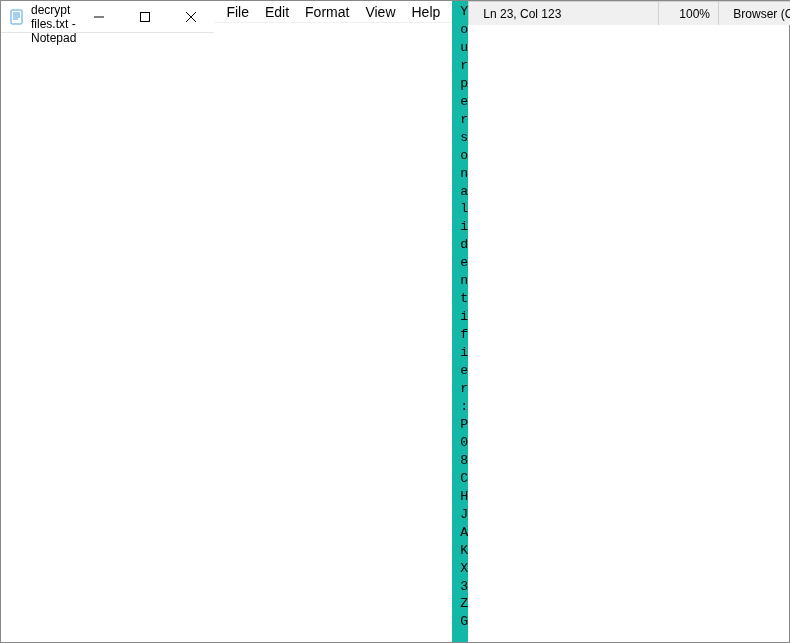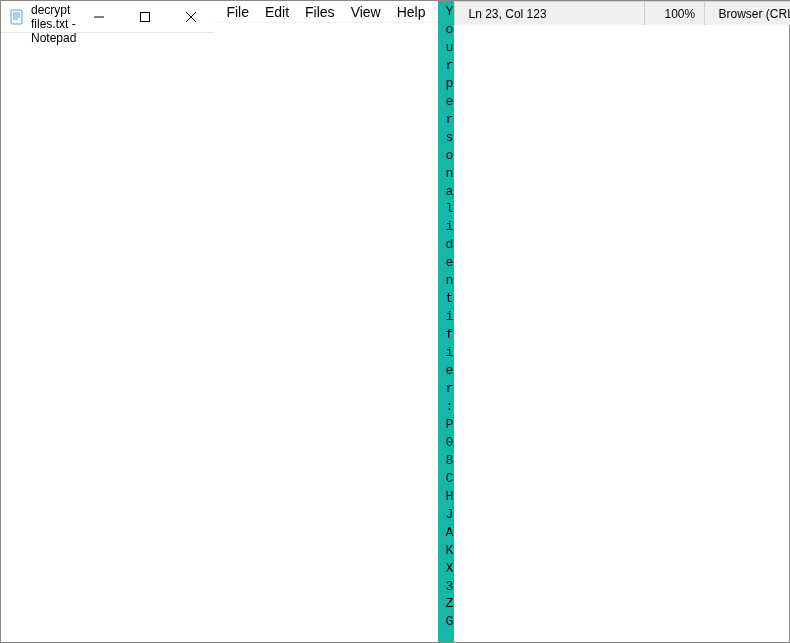"Files" span.menu-item { text: Files -> Format }
